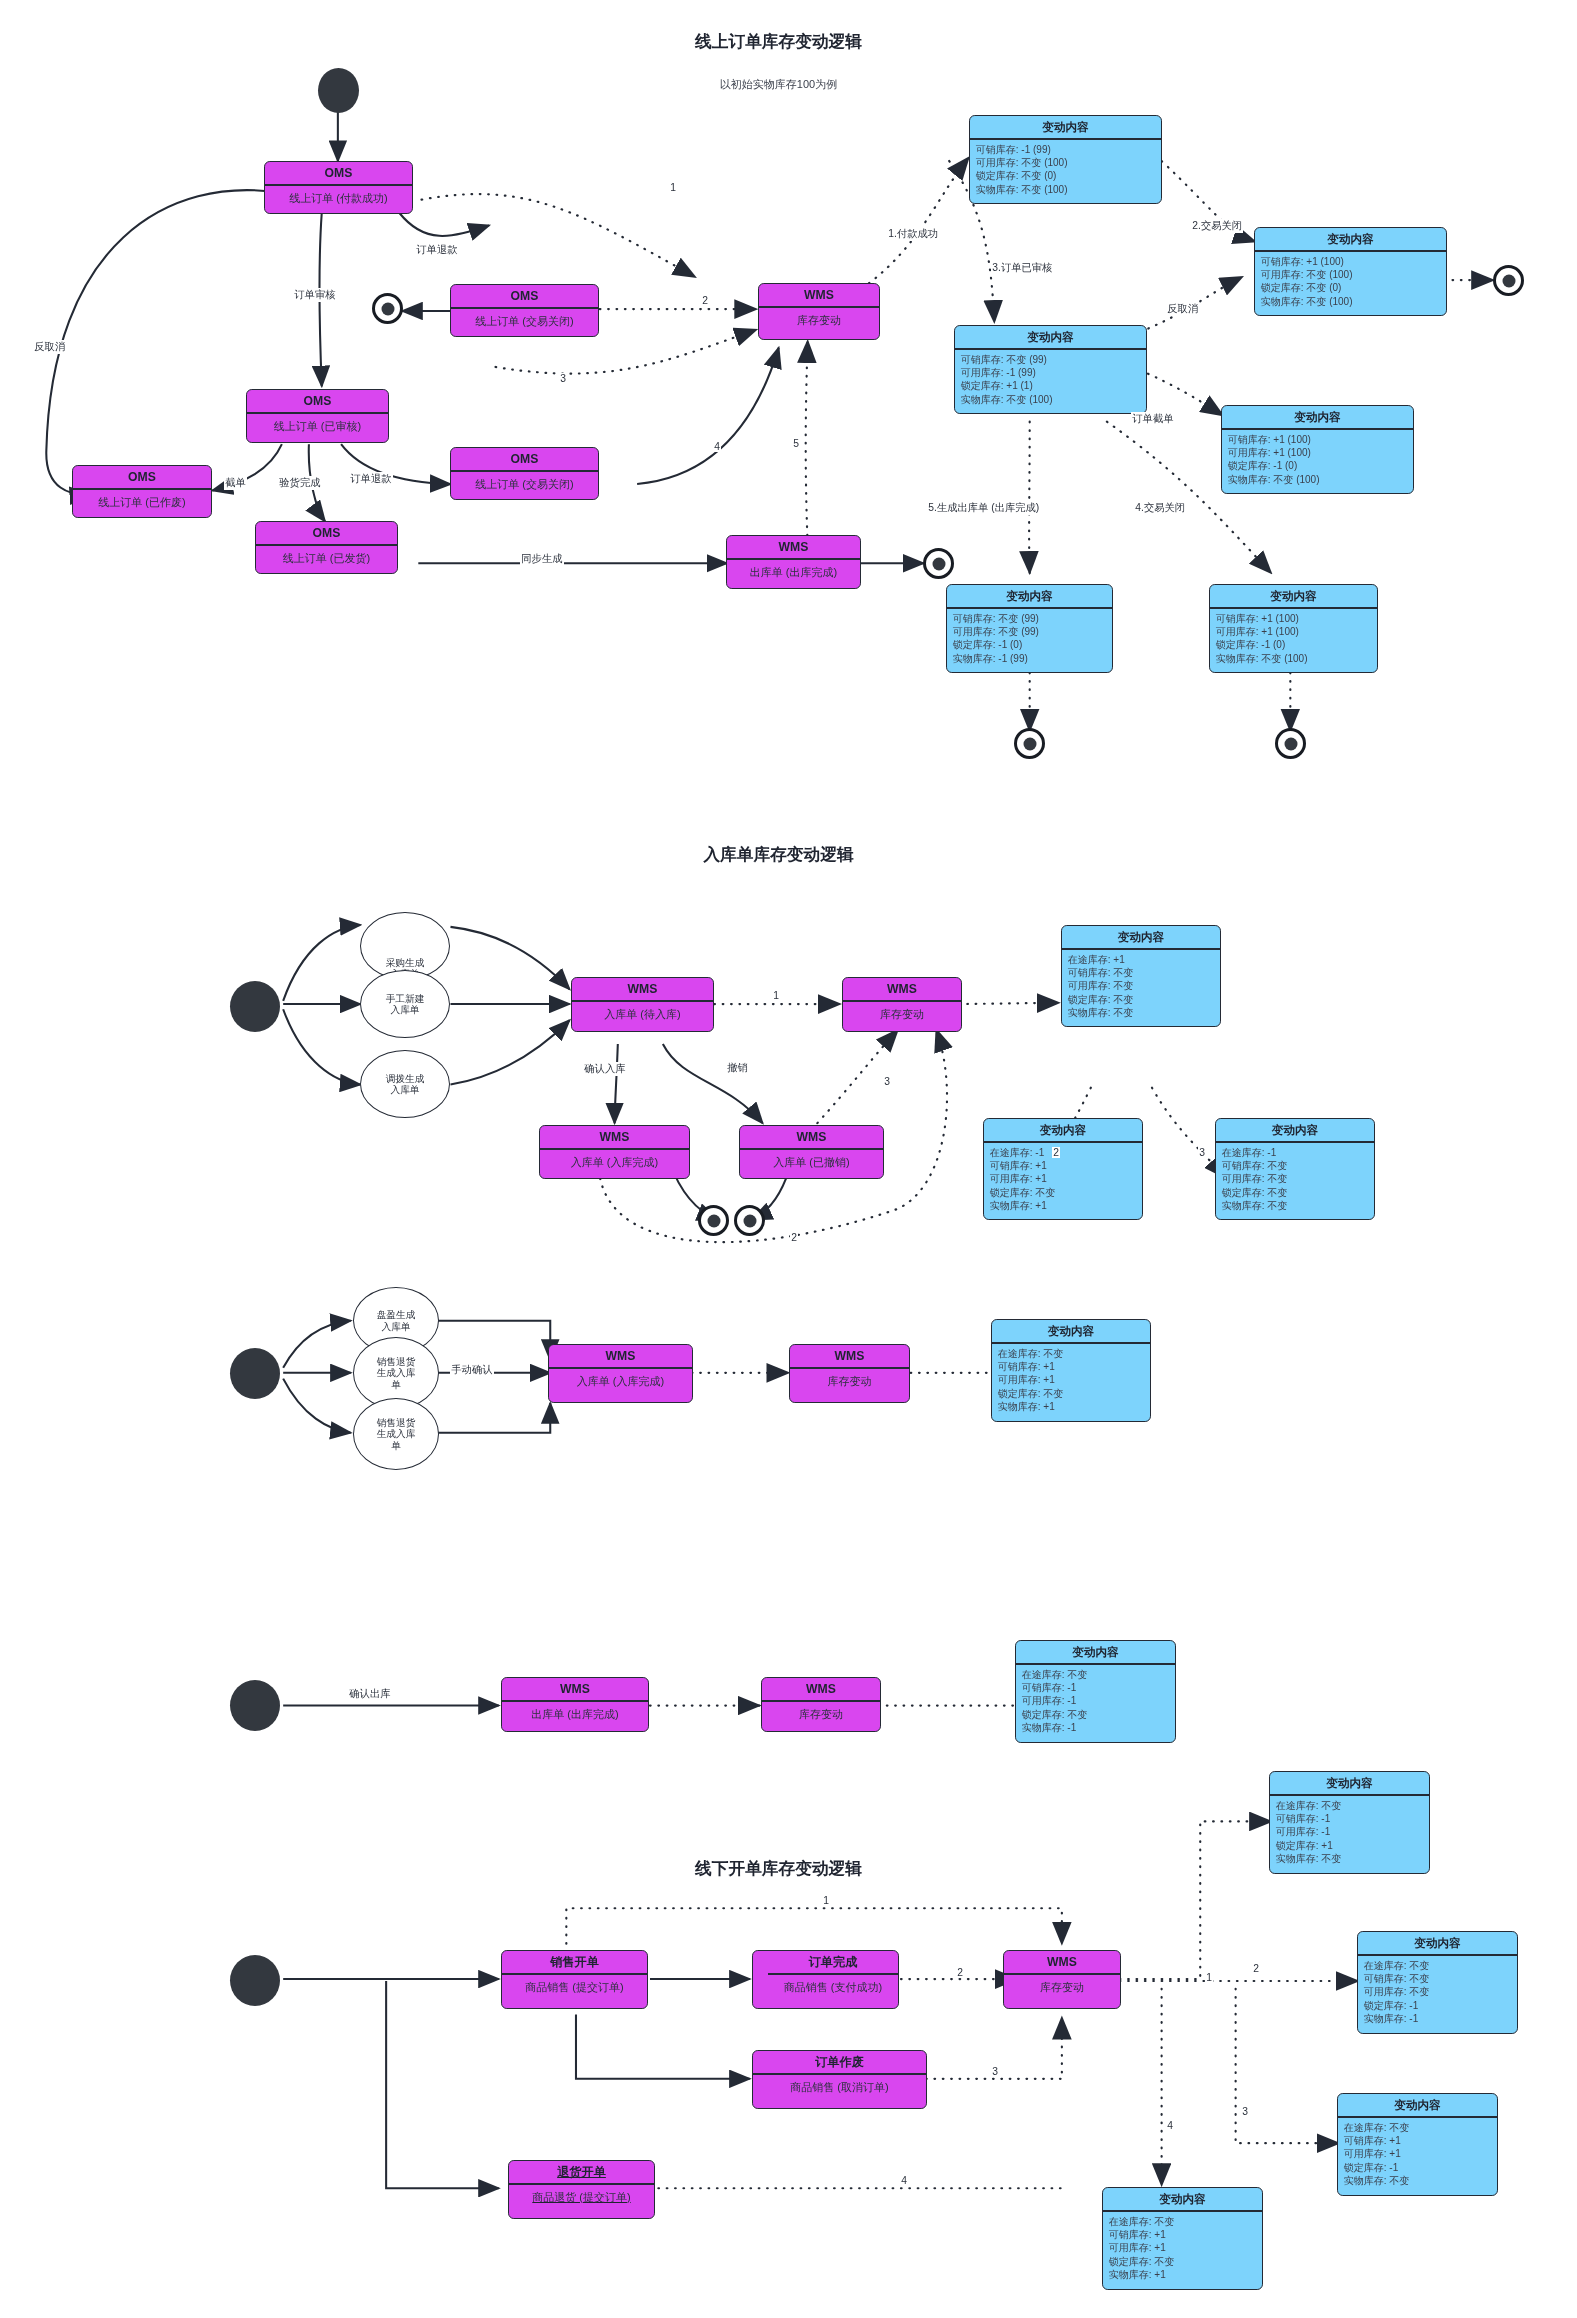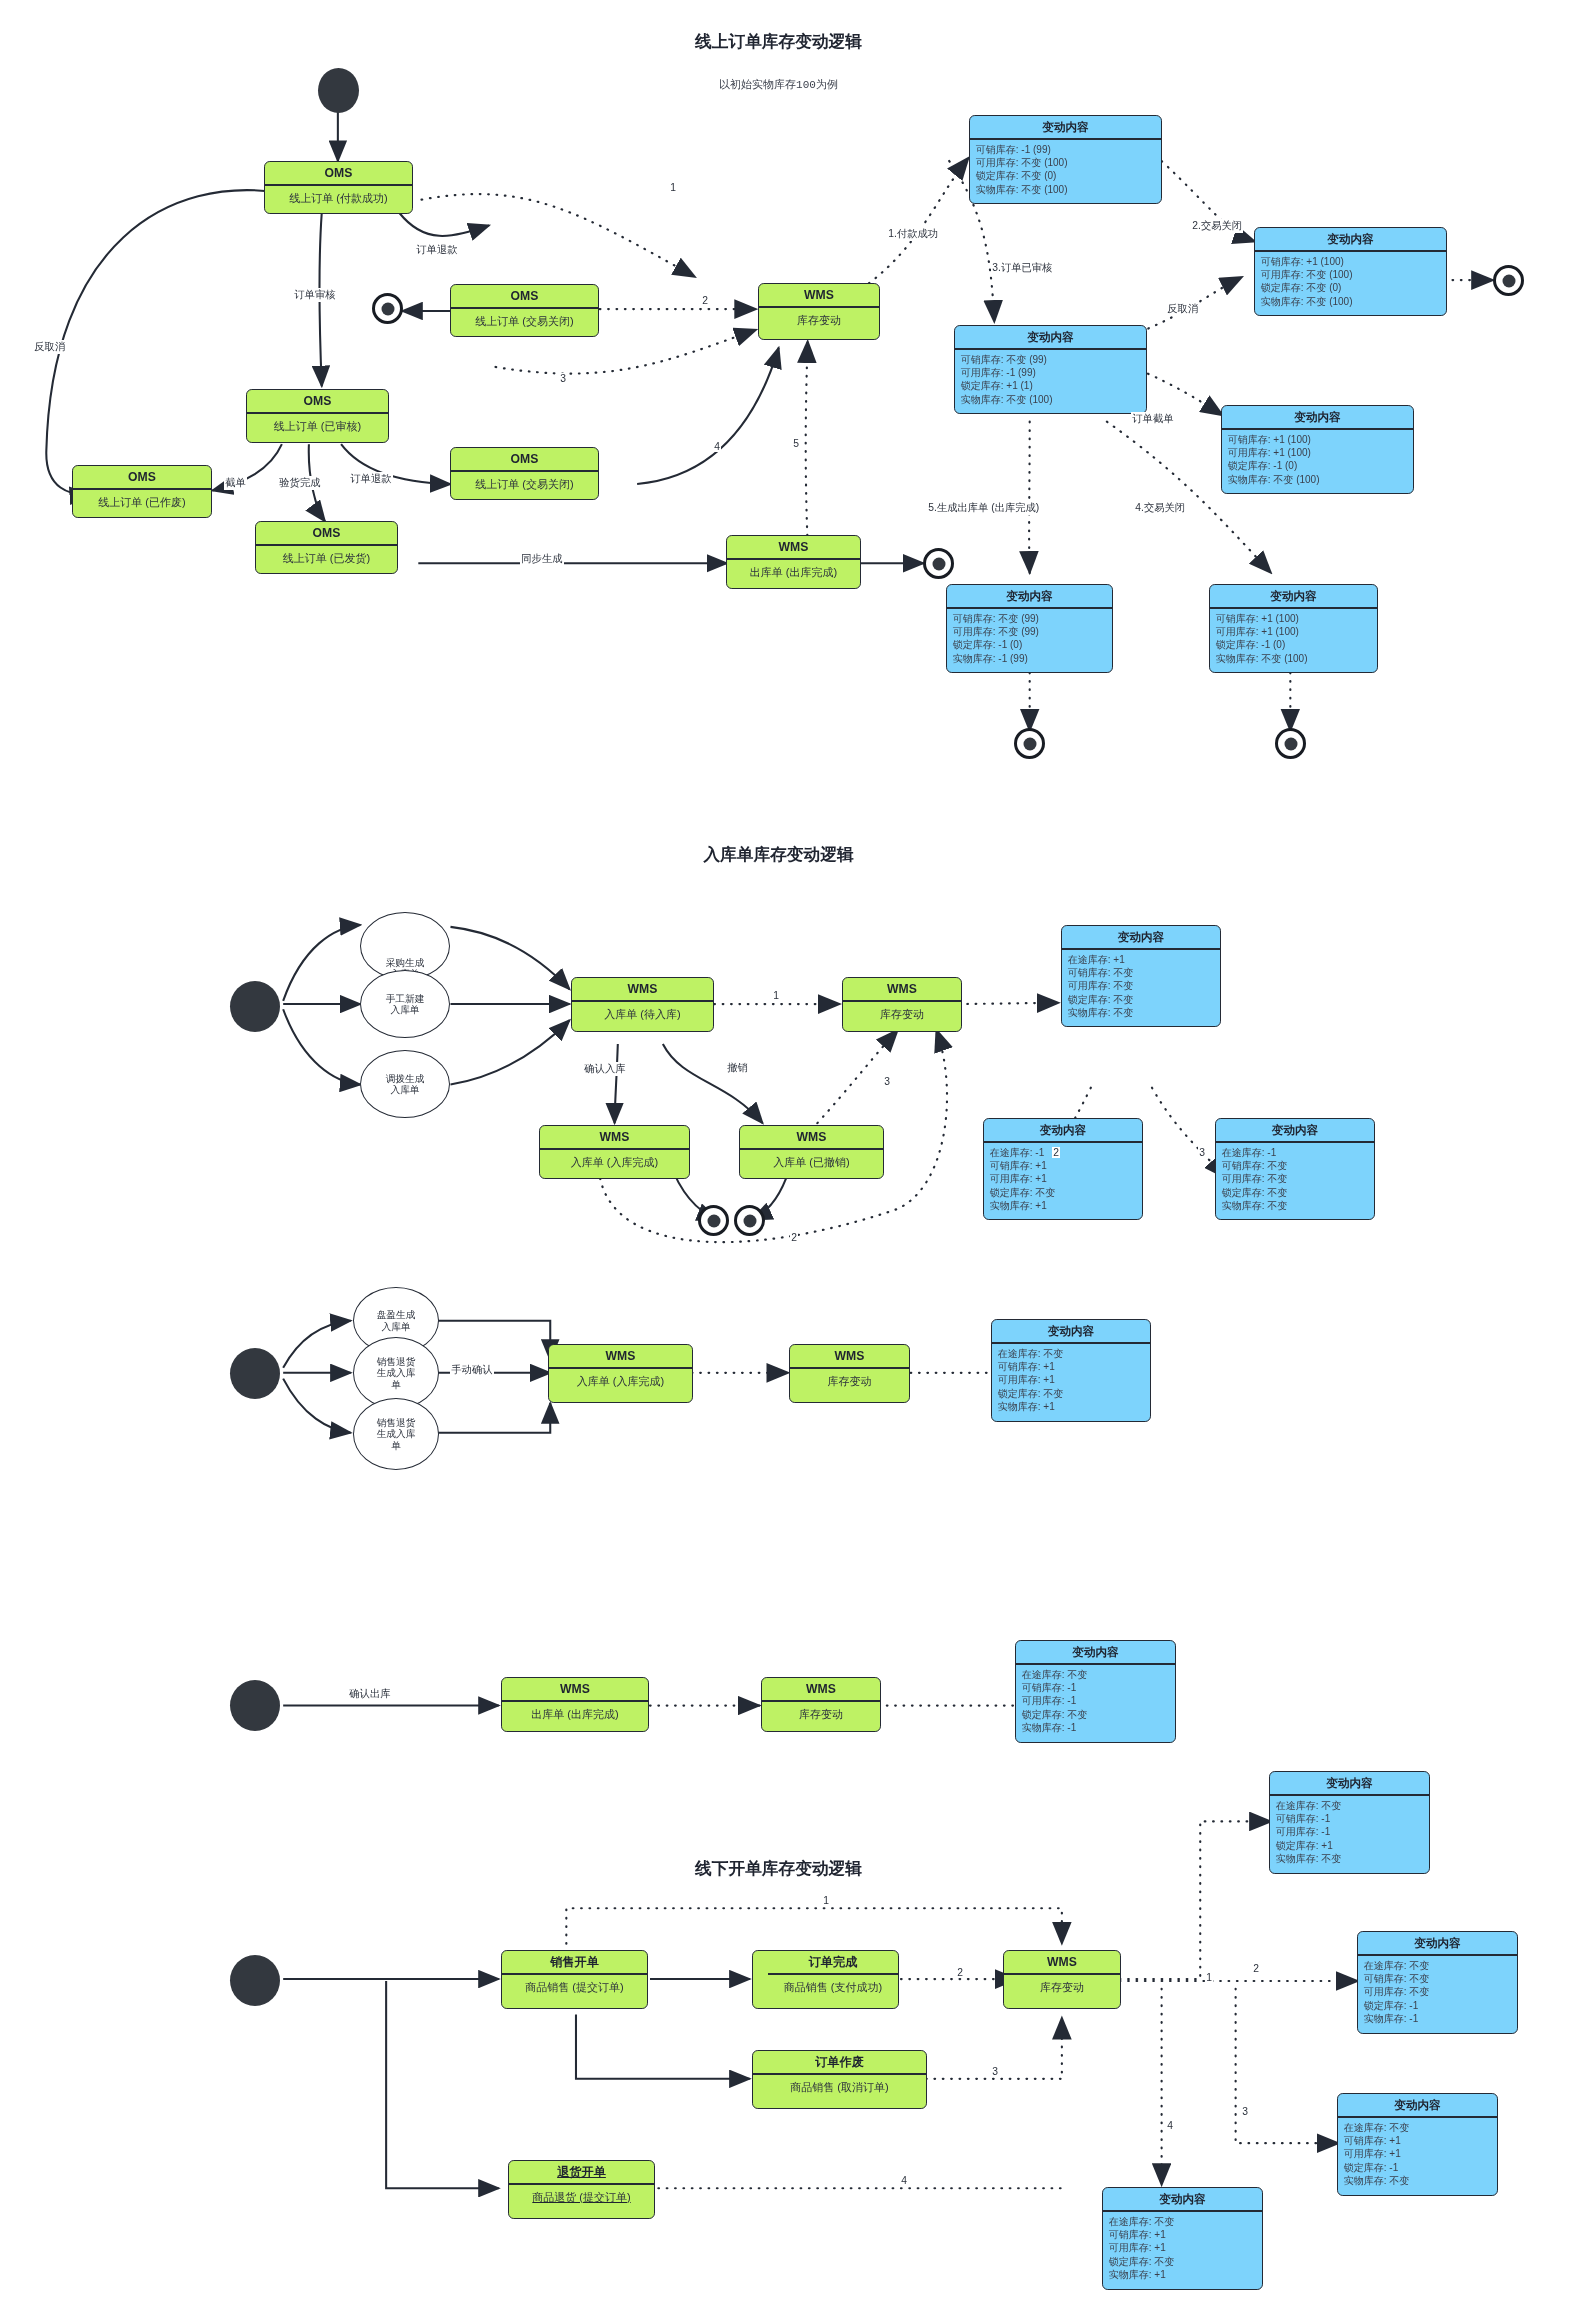"以初始实物库存100为例" .subtitle { font-family: Liberation Mono, monospace -> none }
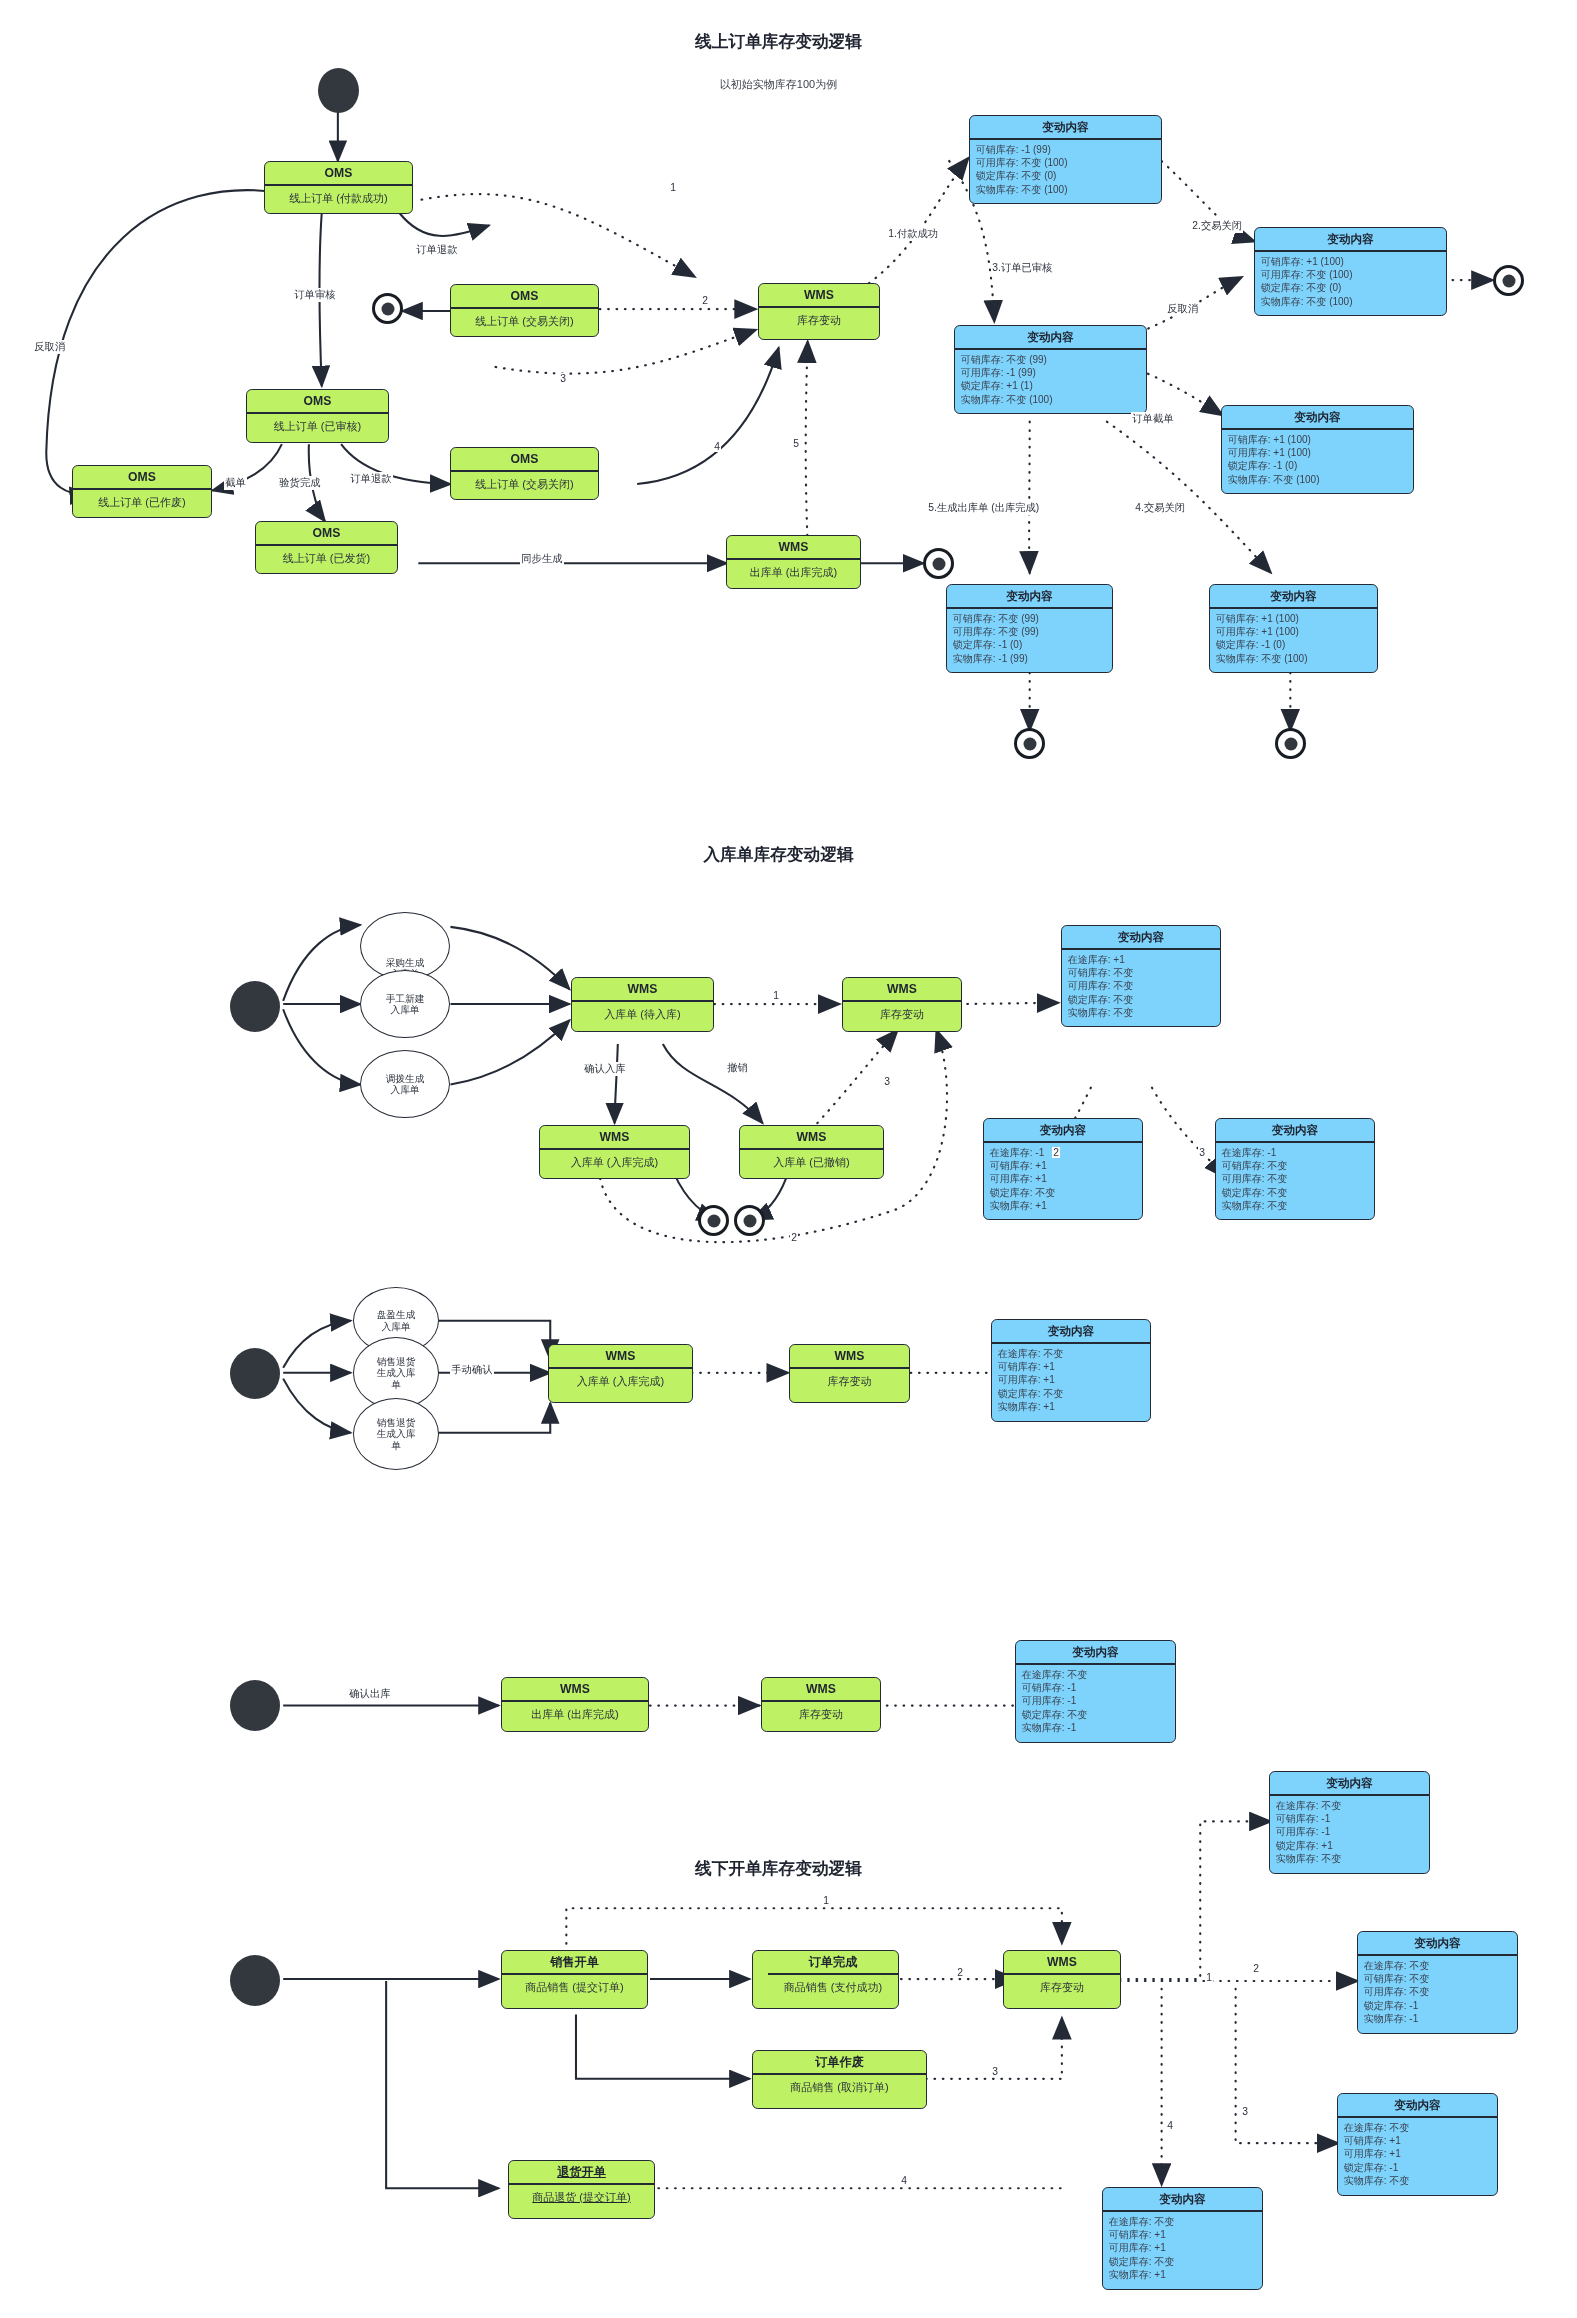"OMS" .node { background: #bef264 -> #d946ef }
